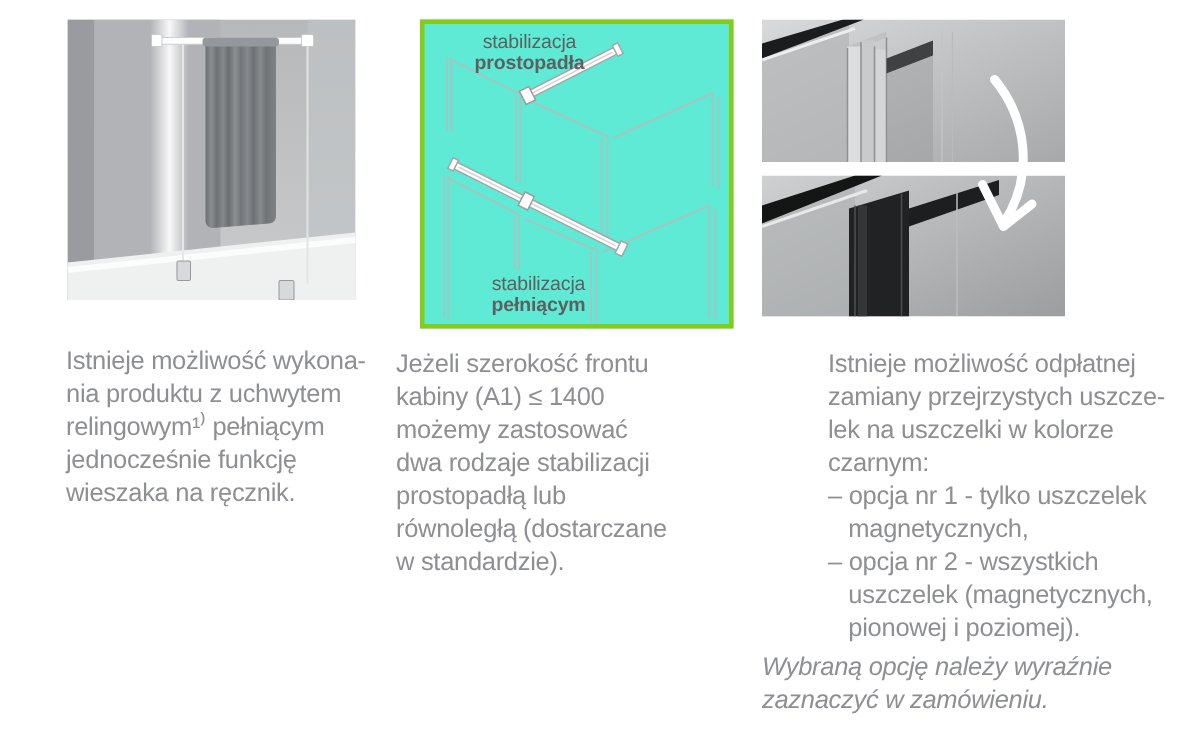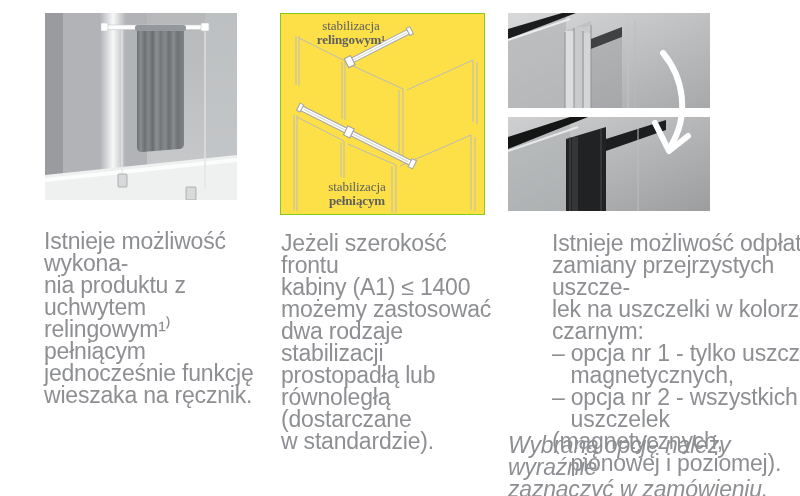"stabilizacja" #diagram-box { background: #fde047 -> #5eead4; border: 1px solid #84cc16 -> 3px solid #84cc16; font-family: Liberation Serif, serif -> none }
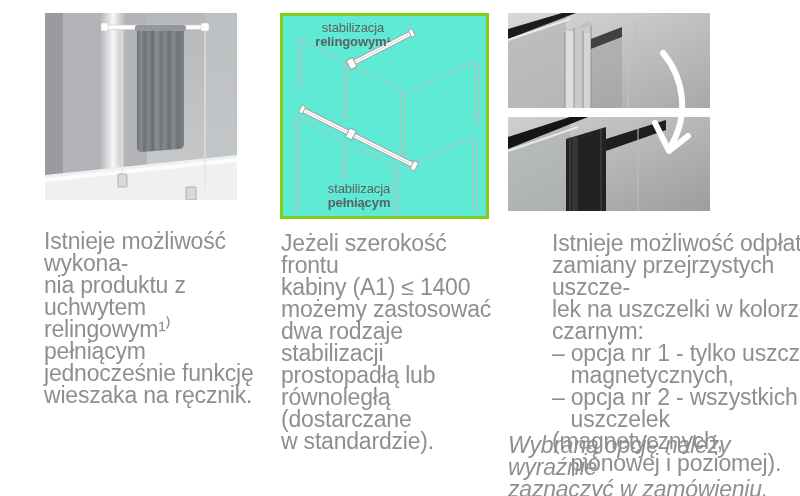"relingowym¹" span.l2 { text: relingowym¹ -> prostopadła }
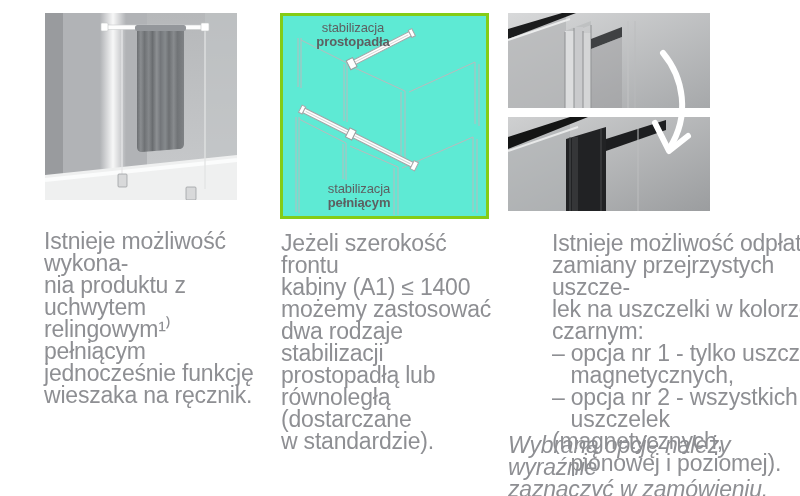"Istnieje możliwość wykona-" .bodytext { font-size: 23px -> 17px }
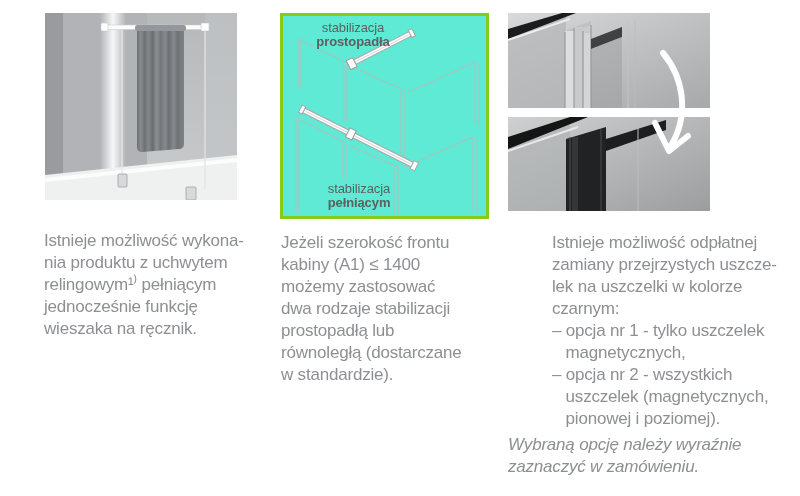"Jeżeli szerokość frontu" #text-stab { left: 281px -> 264px }
